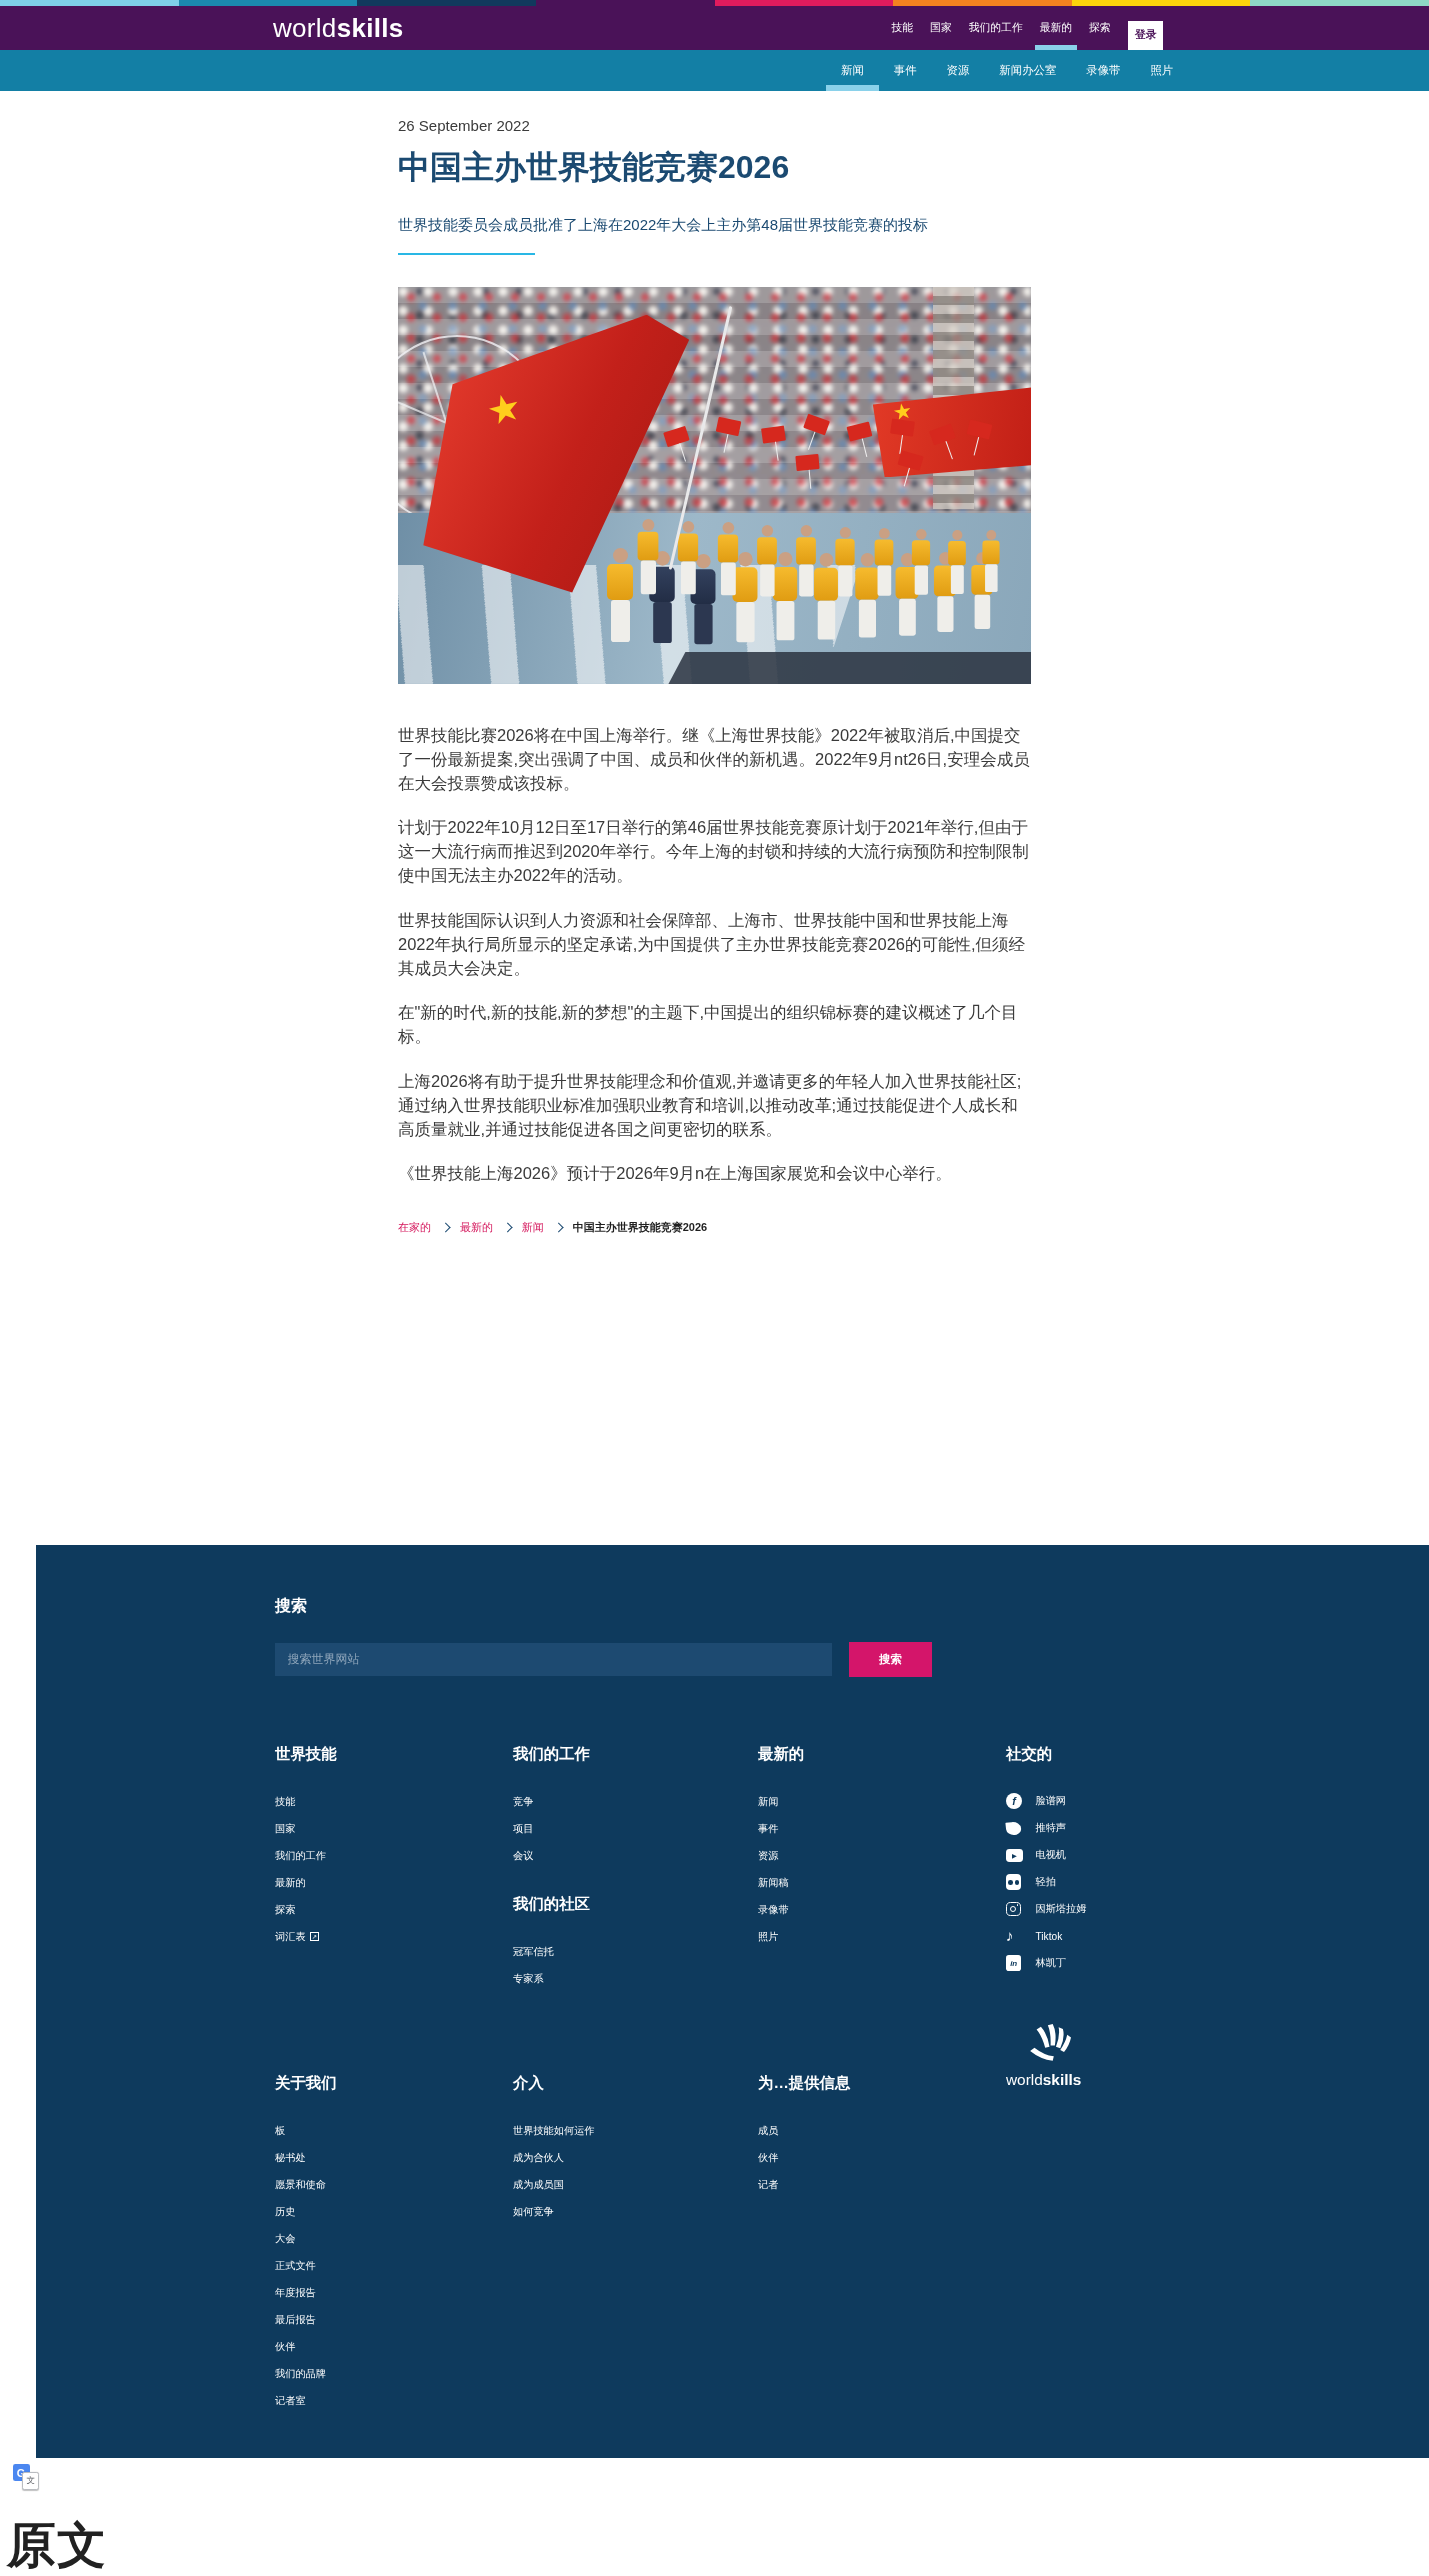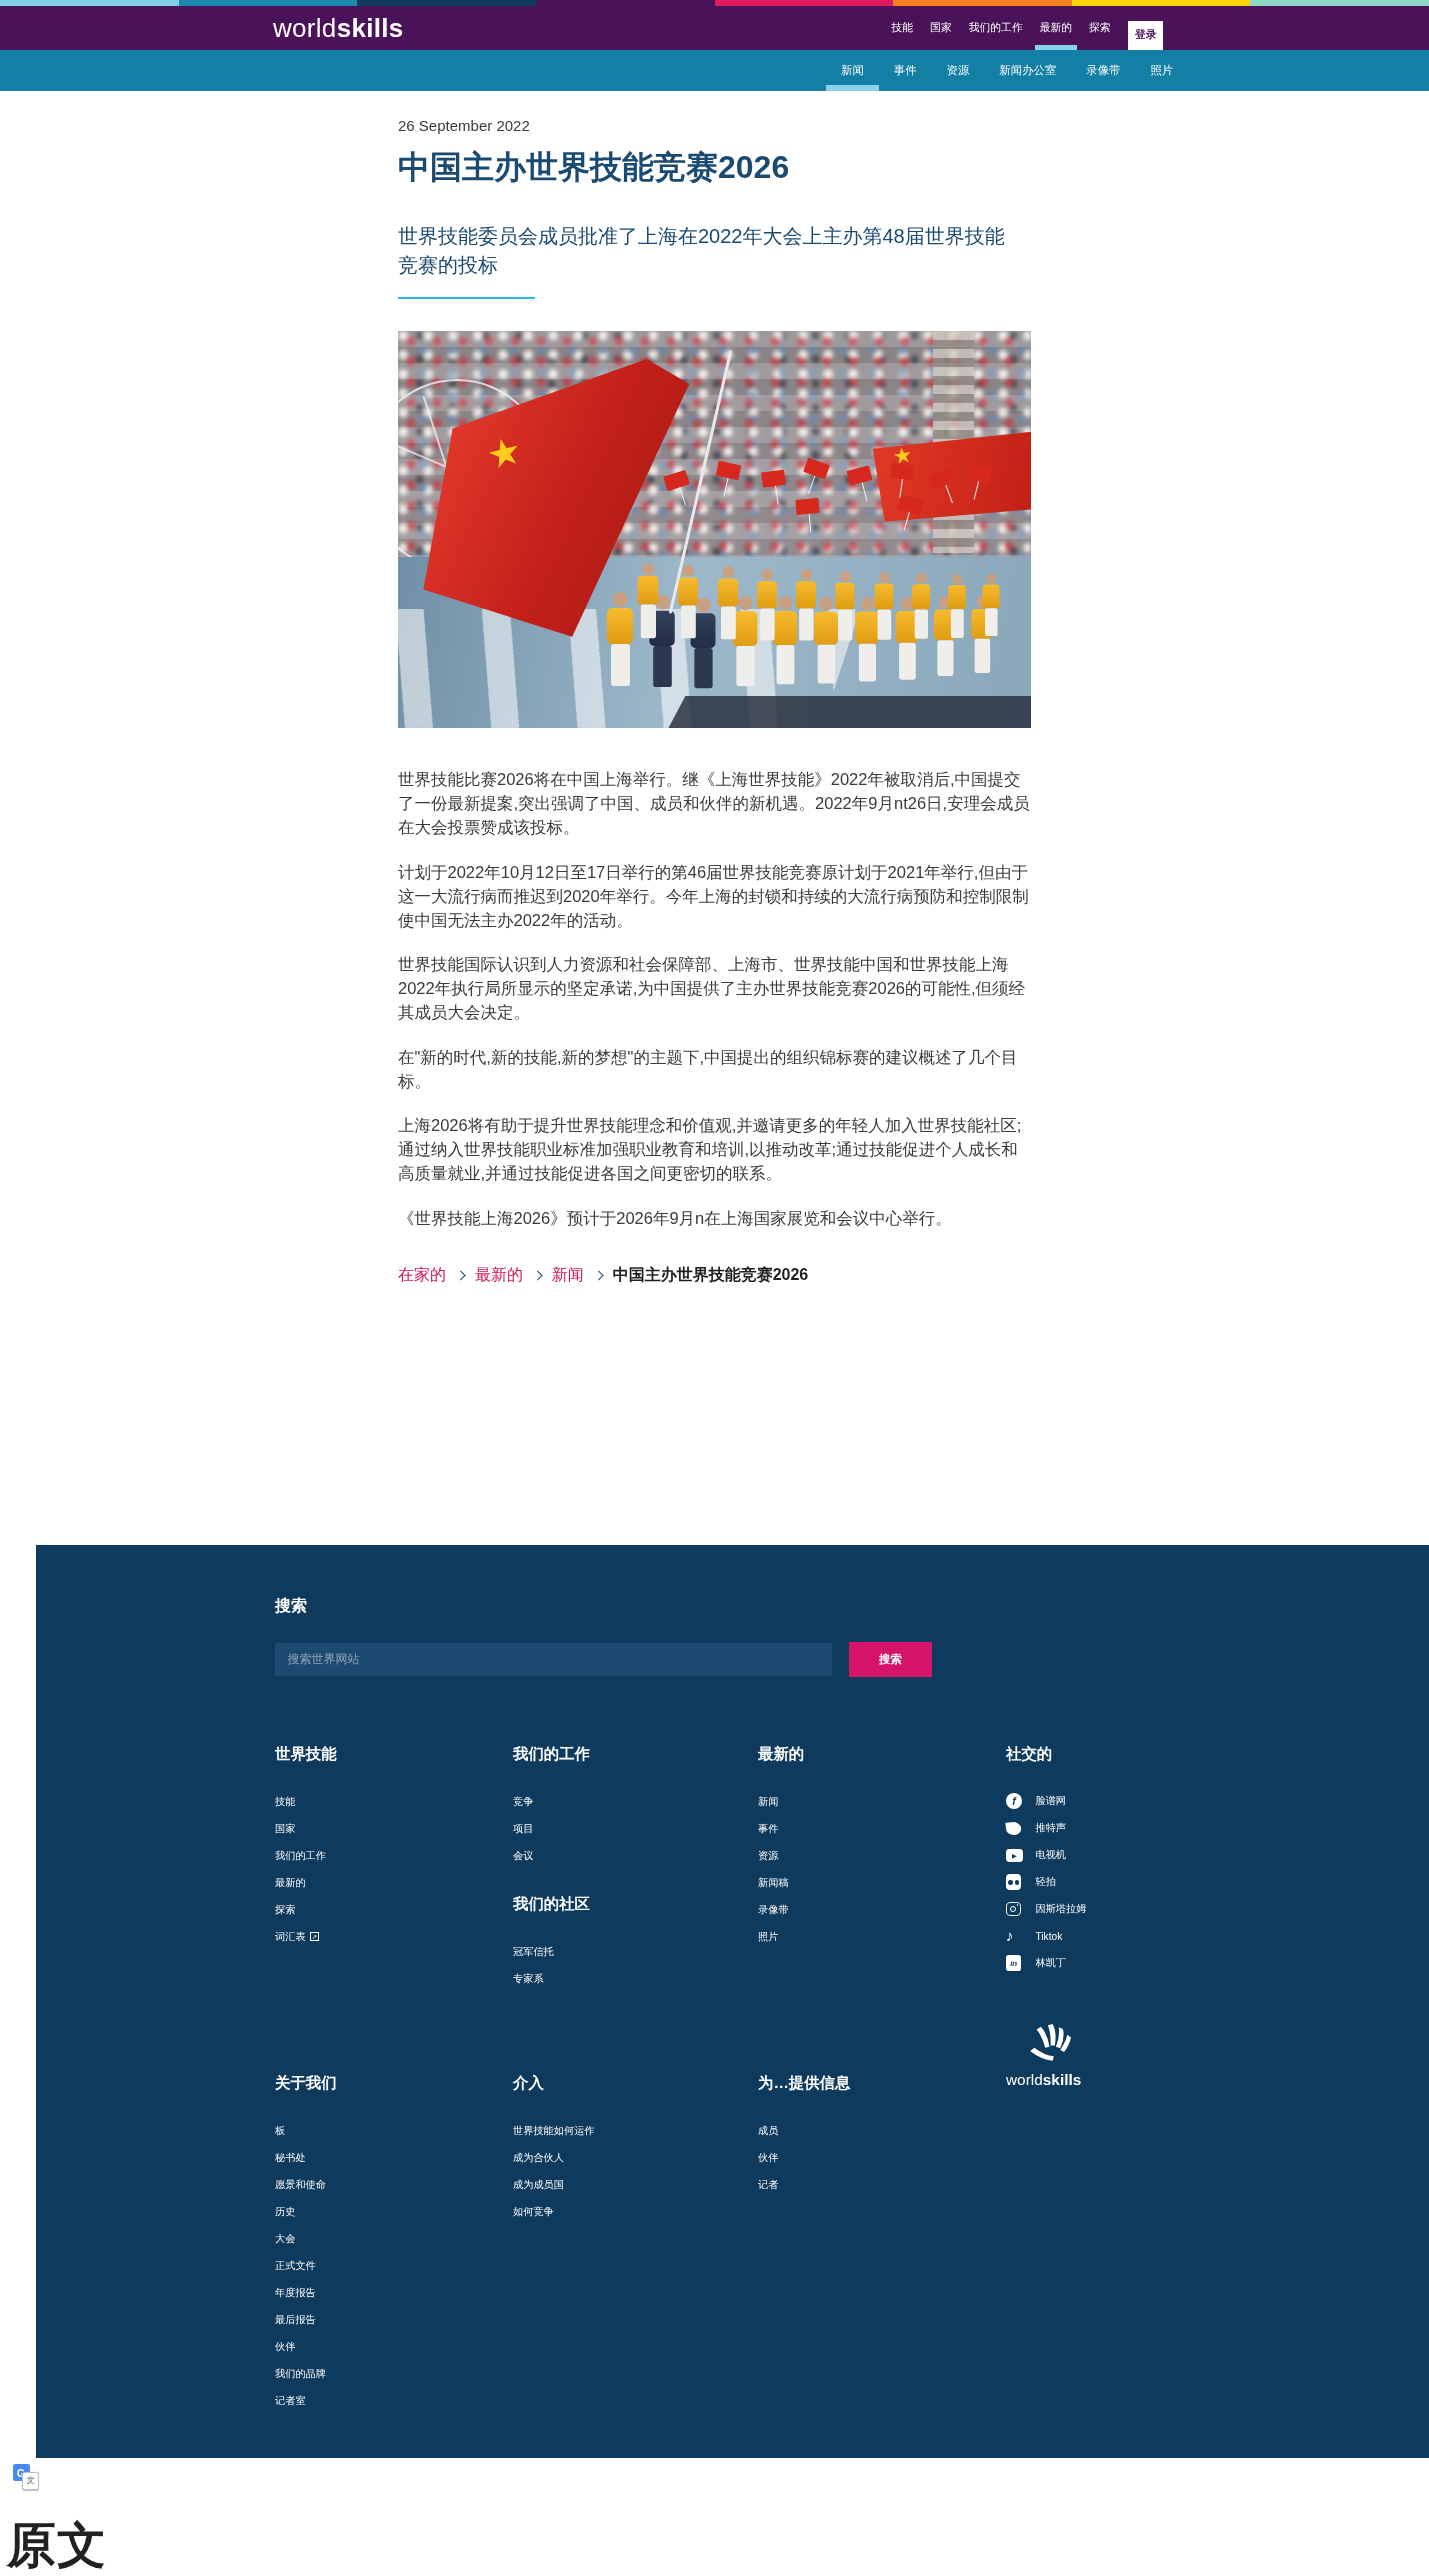"世界技能委员会成员批准了上海在2022年大会上主办第48届世界技能竞赛的投标" .subtitle { font-size: 20px -> 15px; margin-top: 37px -> 29px }
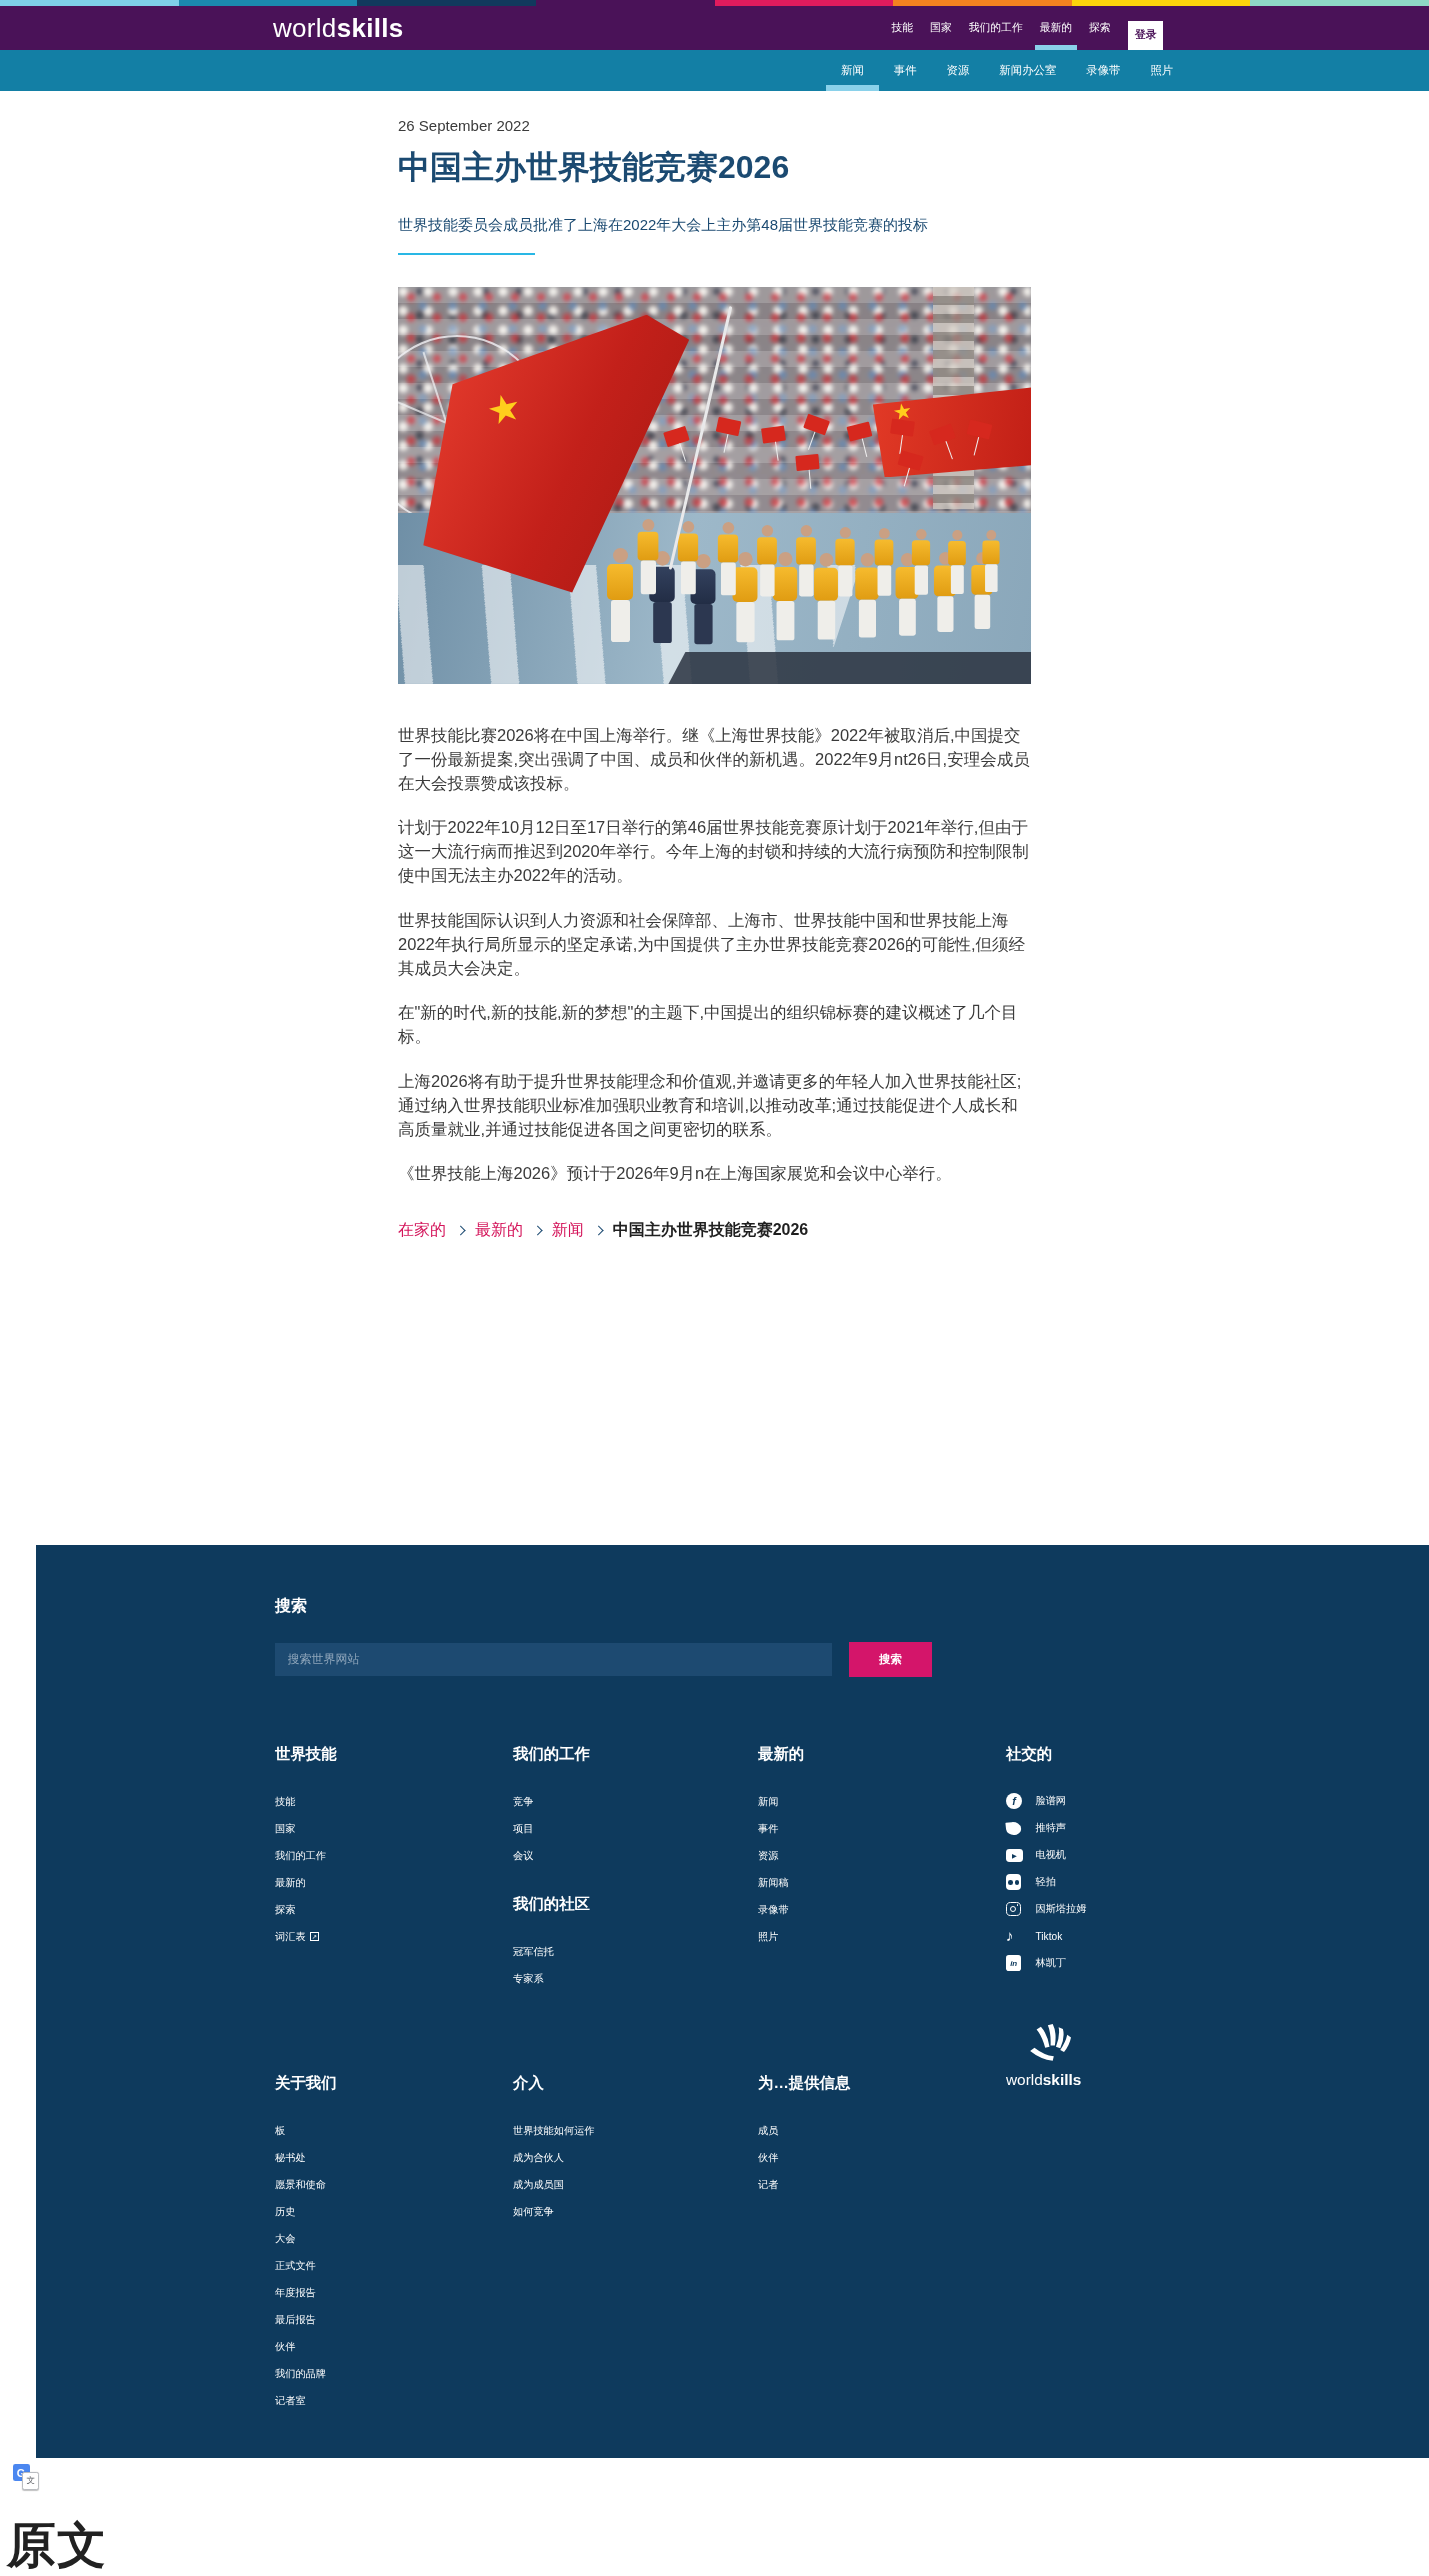"在家的" .breadcrumb { font-size: 16px -> 11px }
